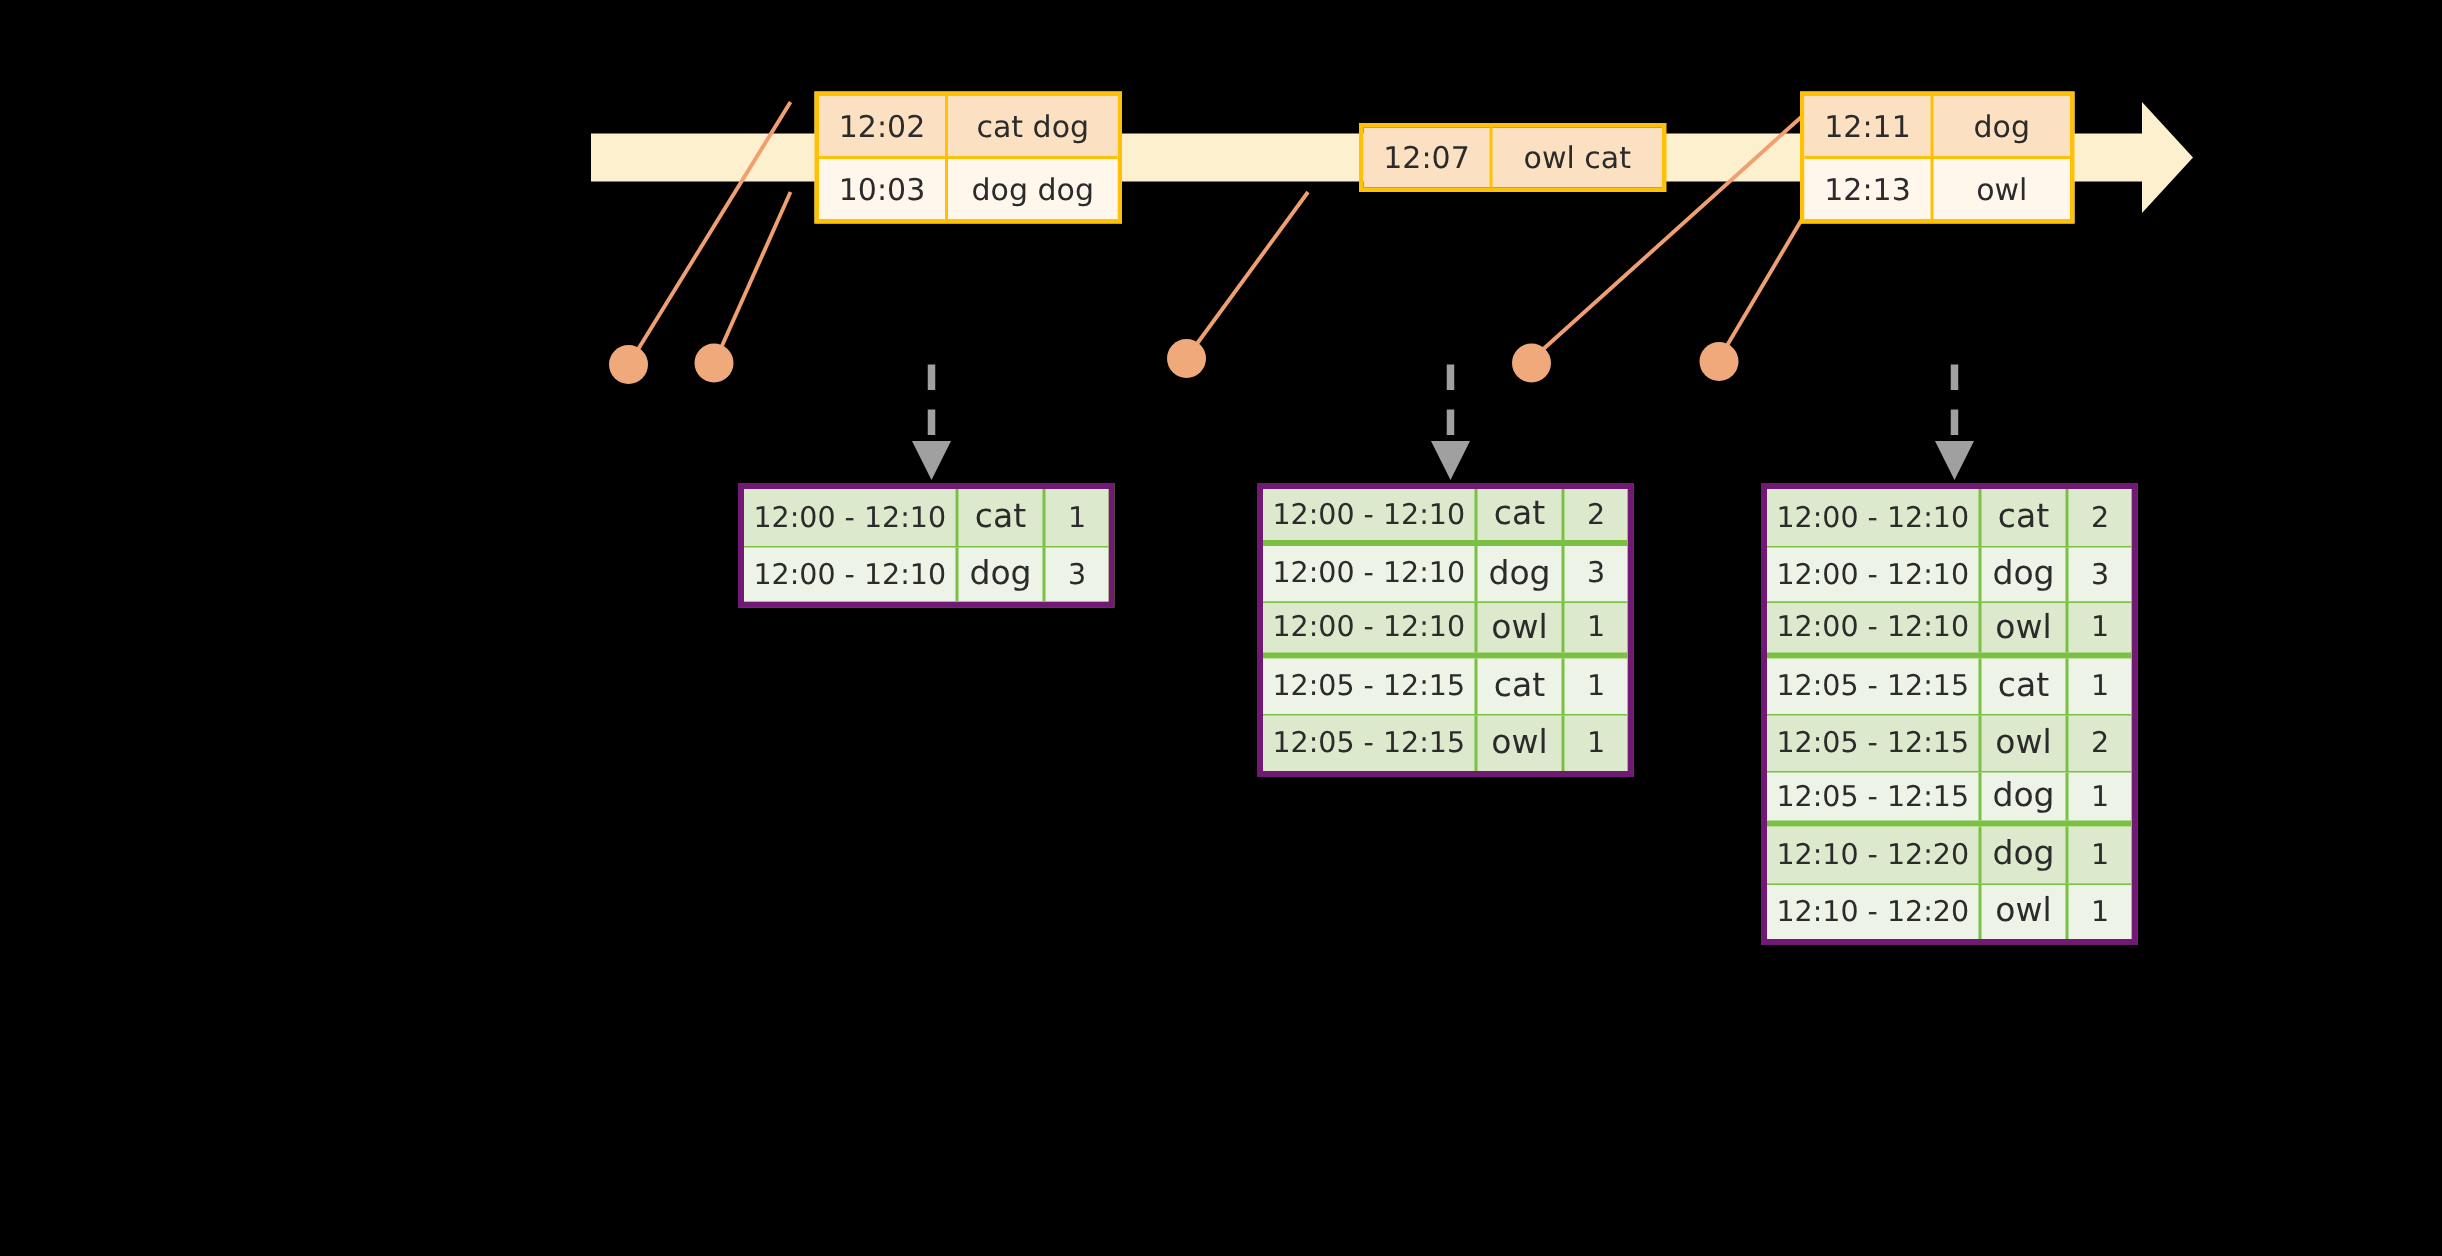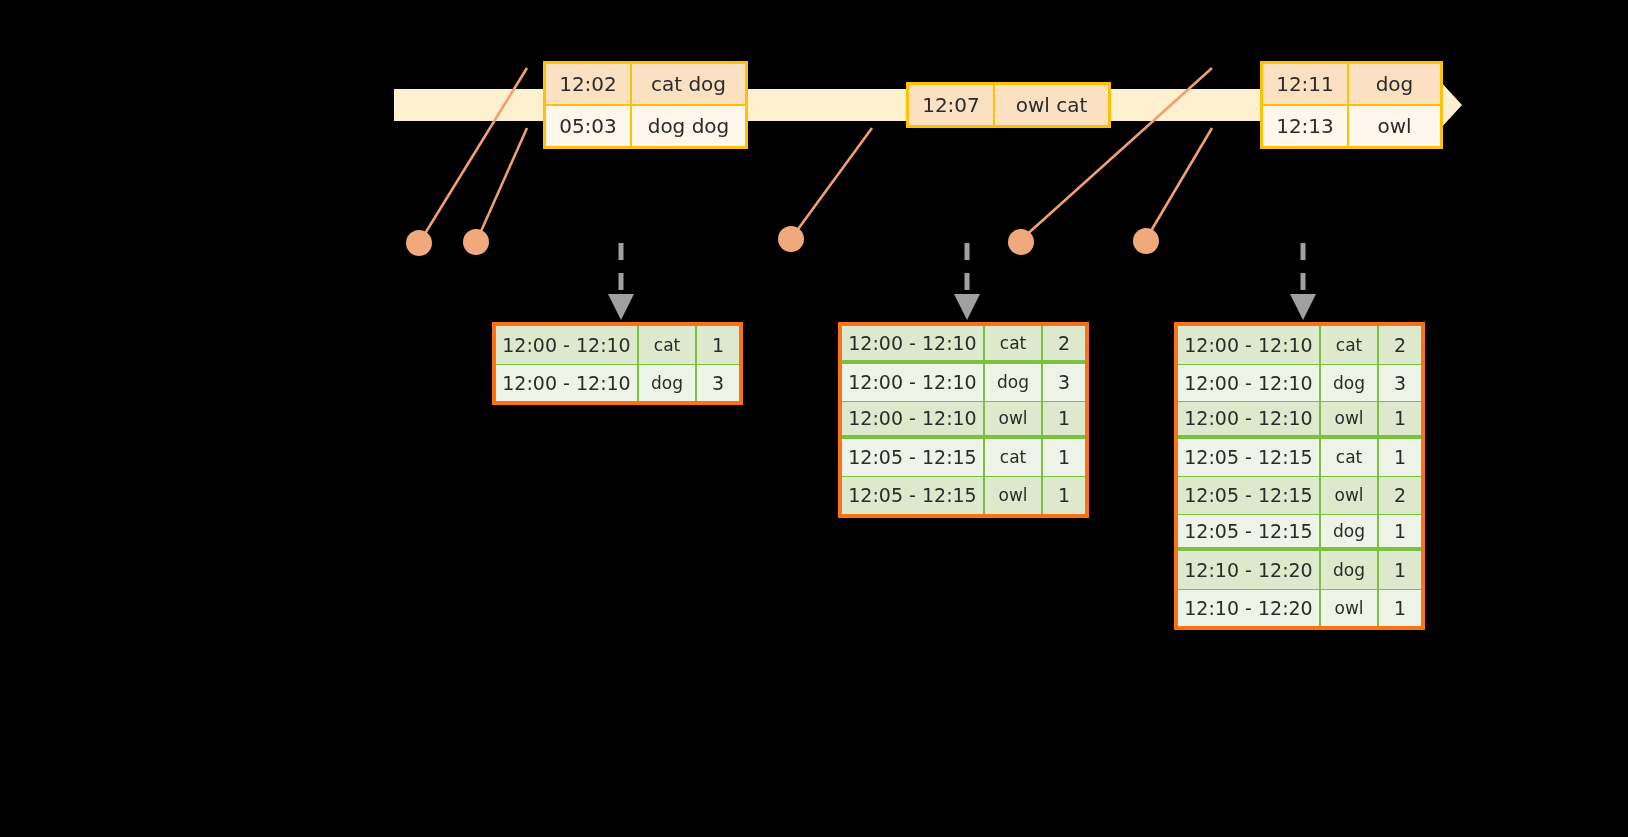"12:11" div.event-box { left: 1260px -> 1200px }
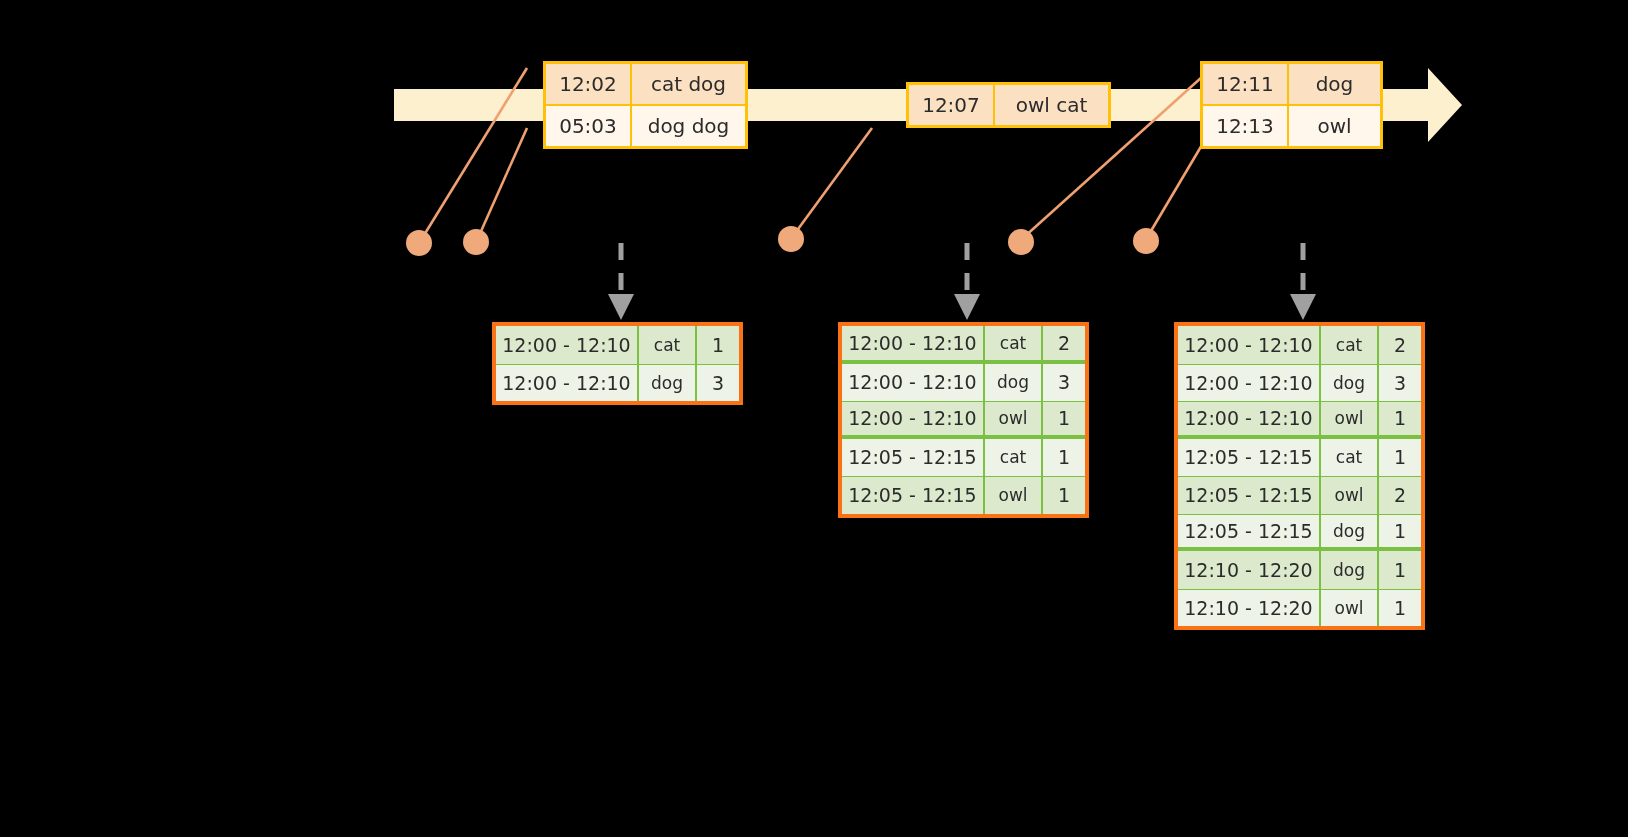"05:03" span.ev-time { text: 05:03 -> 10:03 }
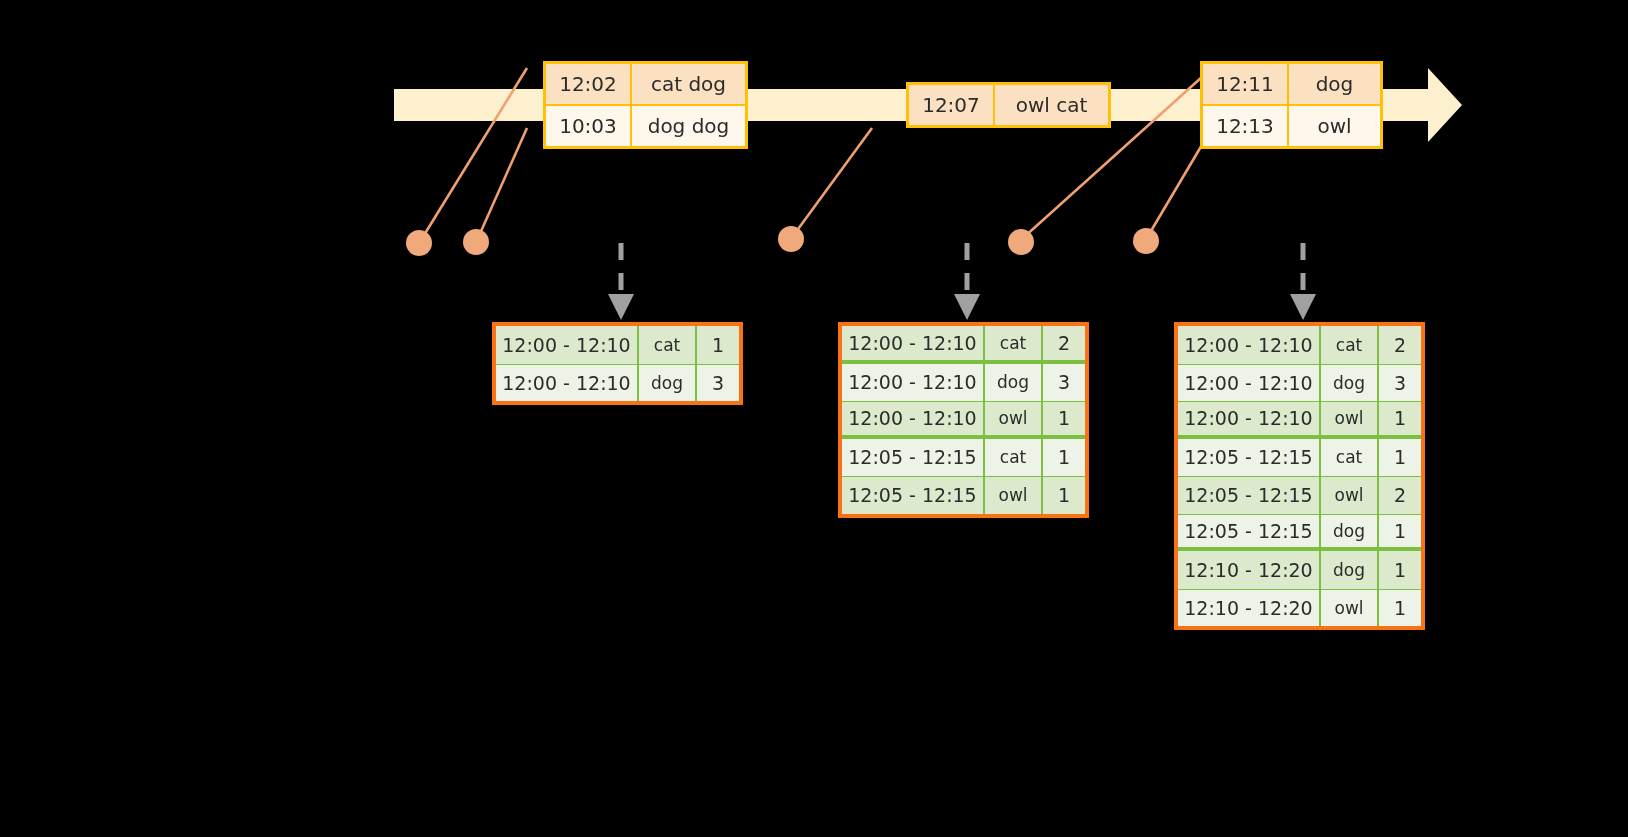"12:00 - 12:10" .result-table { border: 4px solid #f97316 -> 4px solid #701a75 }
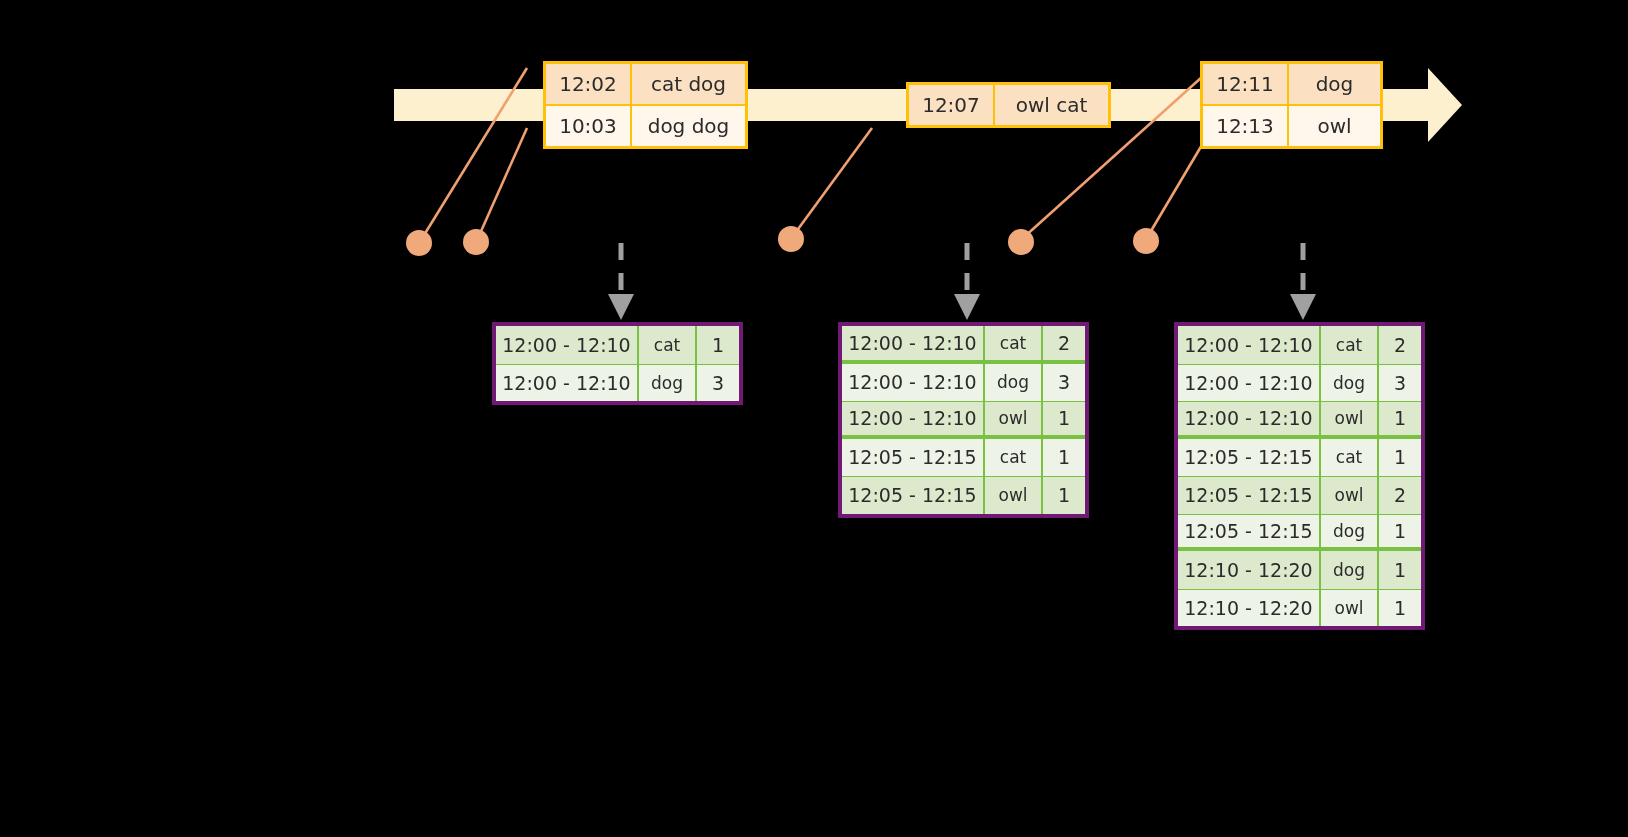"cat" .rt-key { font-size: 17px -> 22px }
